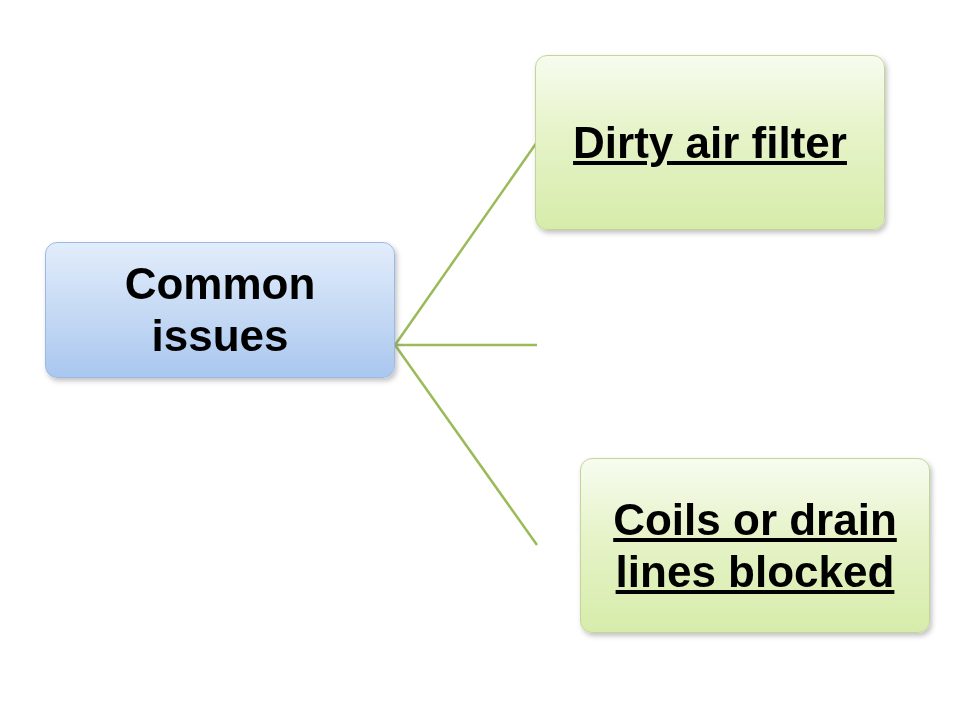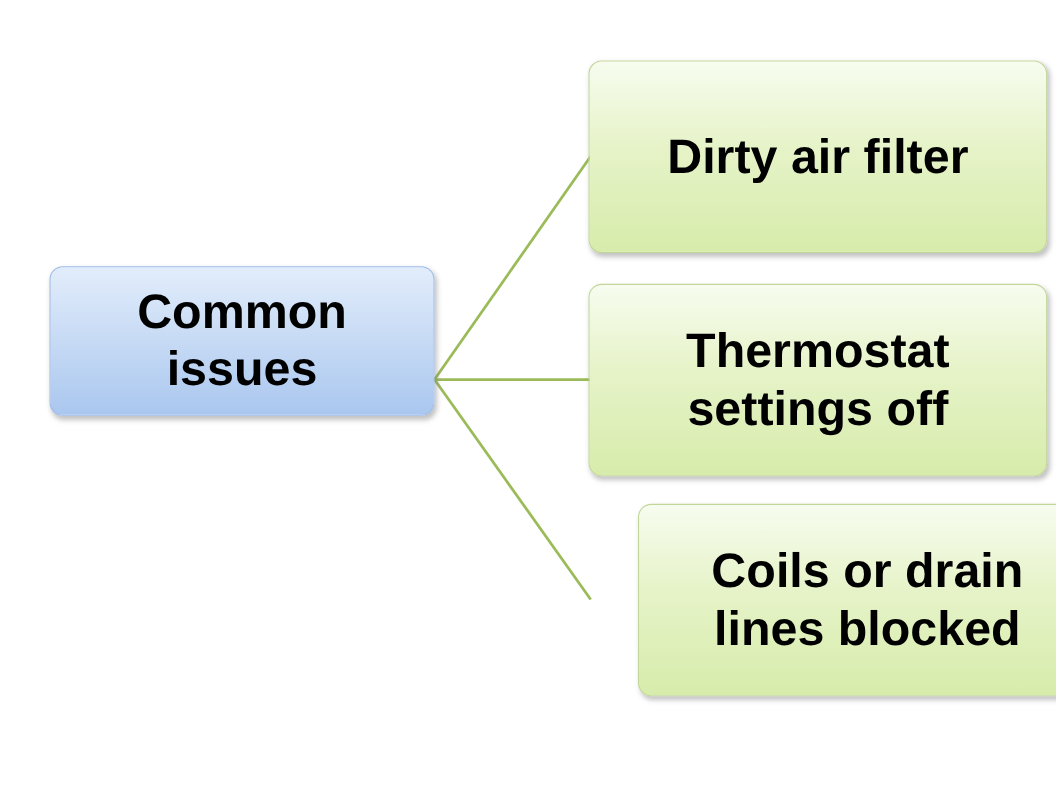"Dirty air filter" .node-child { text-decoration: none -> underline; width: 417px -> 350px }
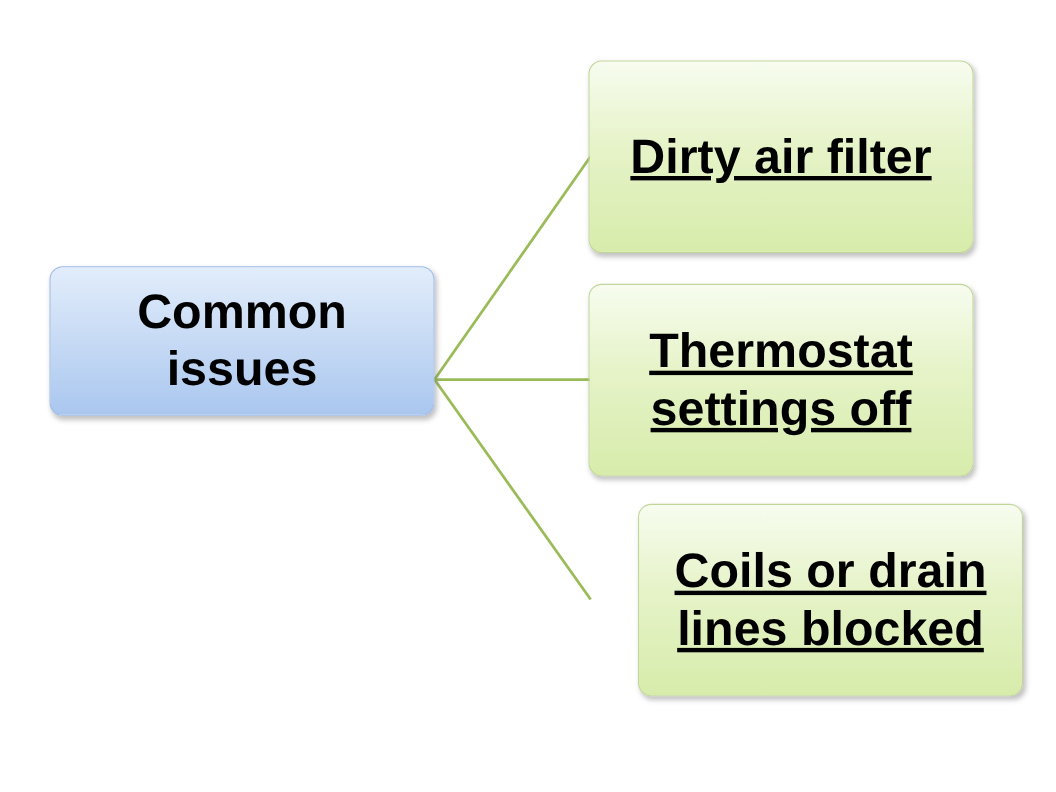"Thermostat settings off" div.node { html: <div> <span>Thermostat settings off</span> </div> -> none }
